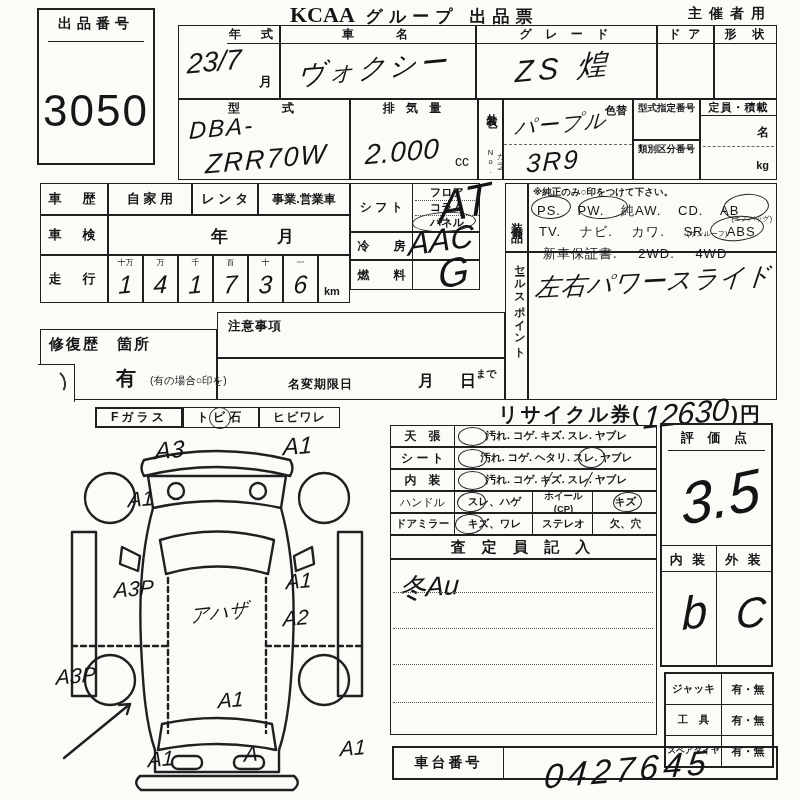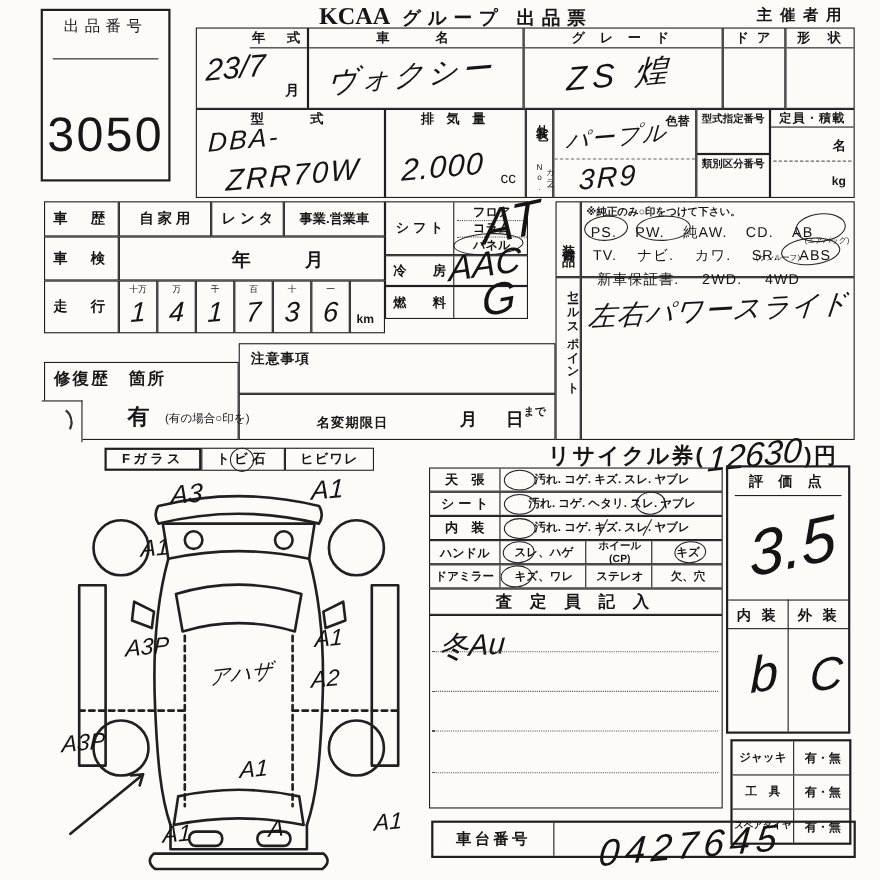"出品番号" div { font-weight: normal -> bold; padding-bottom: 20px -> 8px }
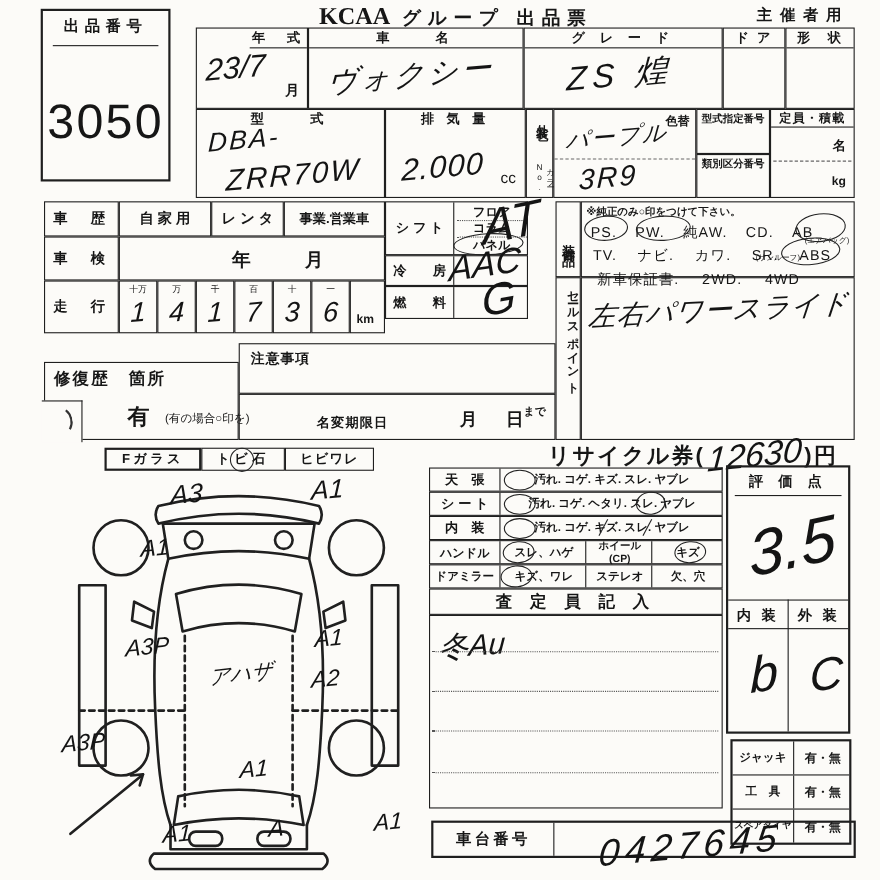"ハンドル" div.abs { font-weight: bold -> normal }
